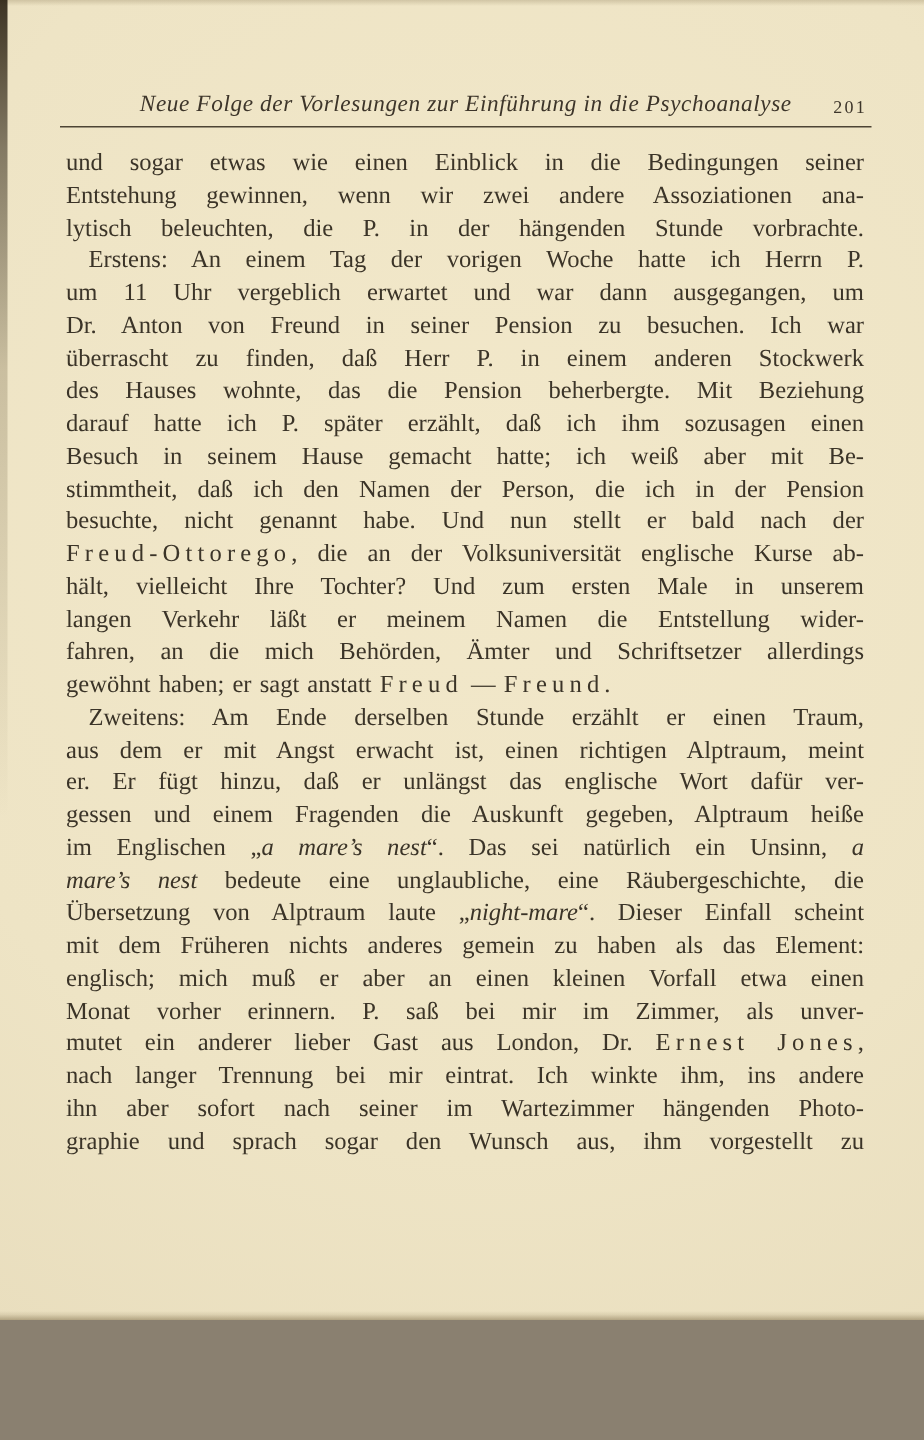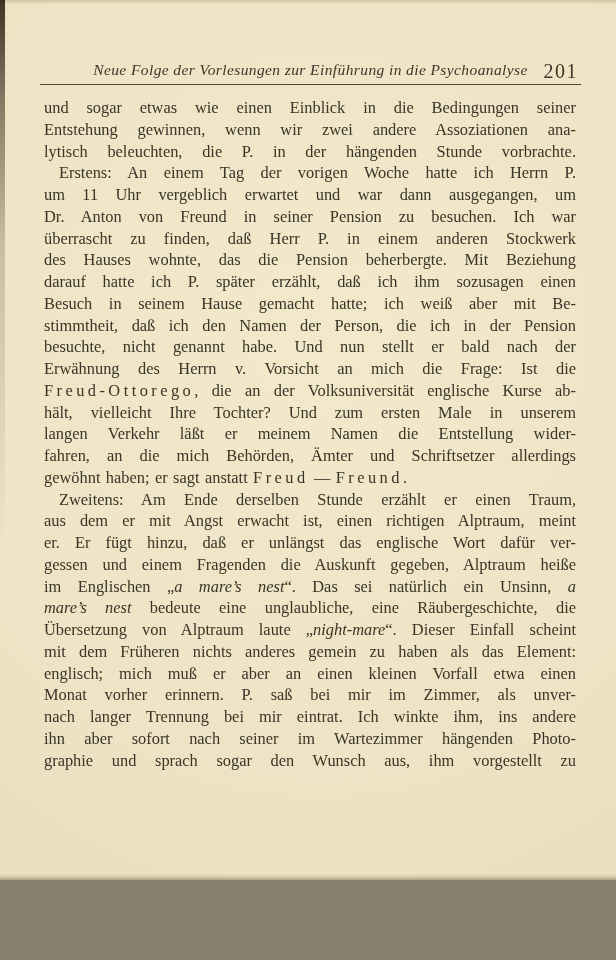"201" .running-head .page-number { font-size: 20px -> 12px }
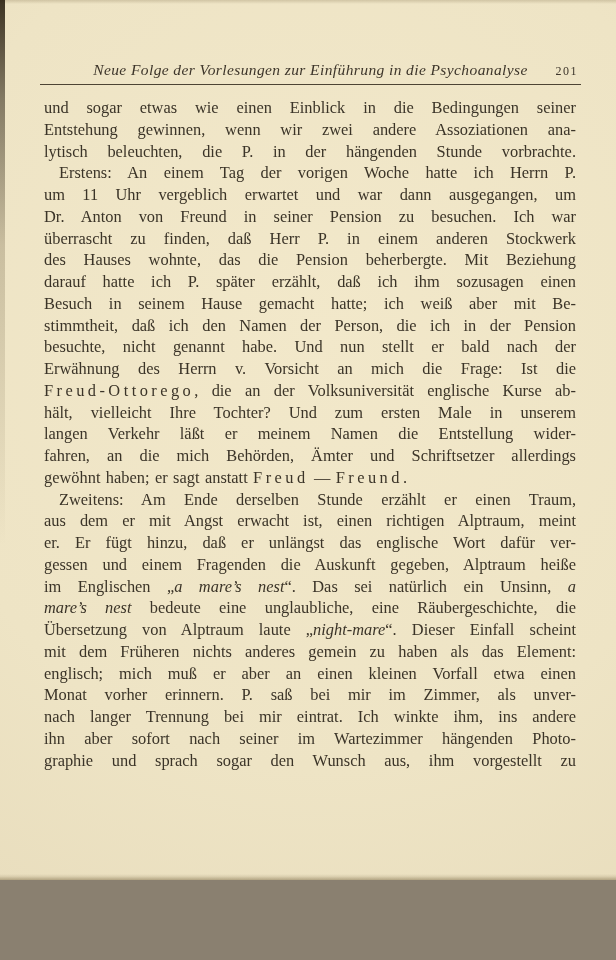"Erwähnung des Herrn v. Vorsicht" div.line { html: <div><span>Erwähnung des Herrn v. Vorsicht an mich die Frage: Ist die</span></div> -> none }
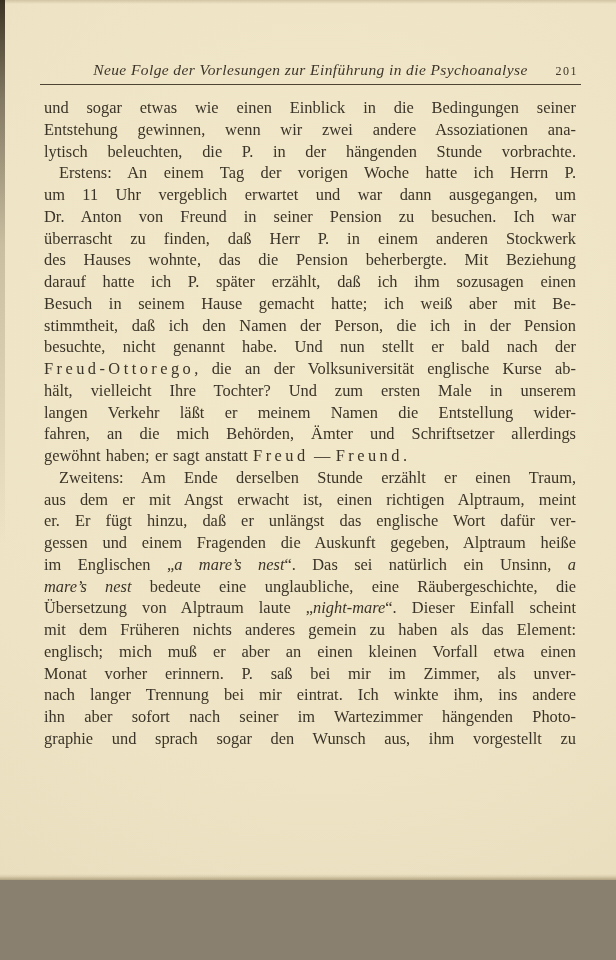"mutet ein anderer lieber Gast" div.line { html: none -> <div><span>mutet ein anderer lieber Gast aus London, Dr. </span><span>Ernest Jones</span><span>,</span></div> }
